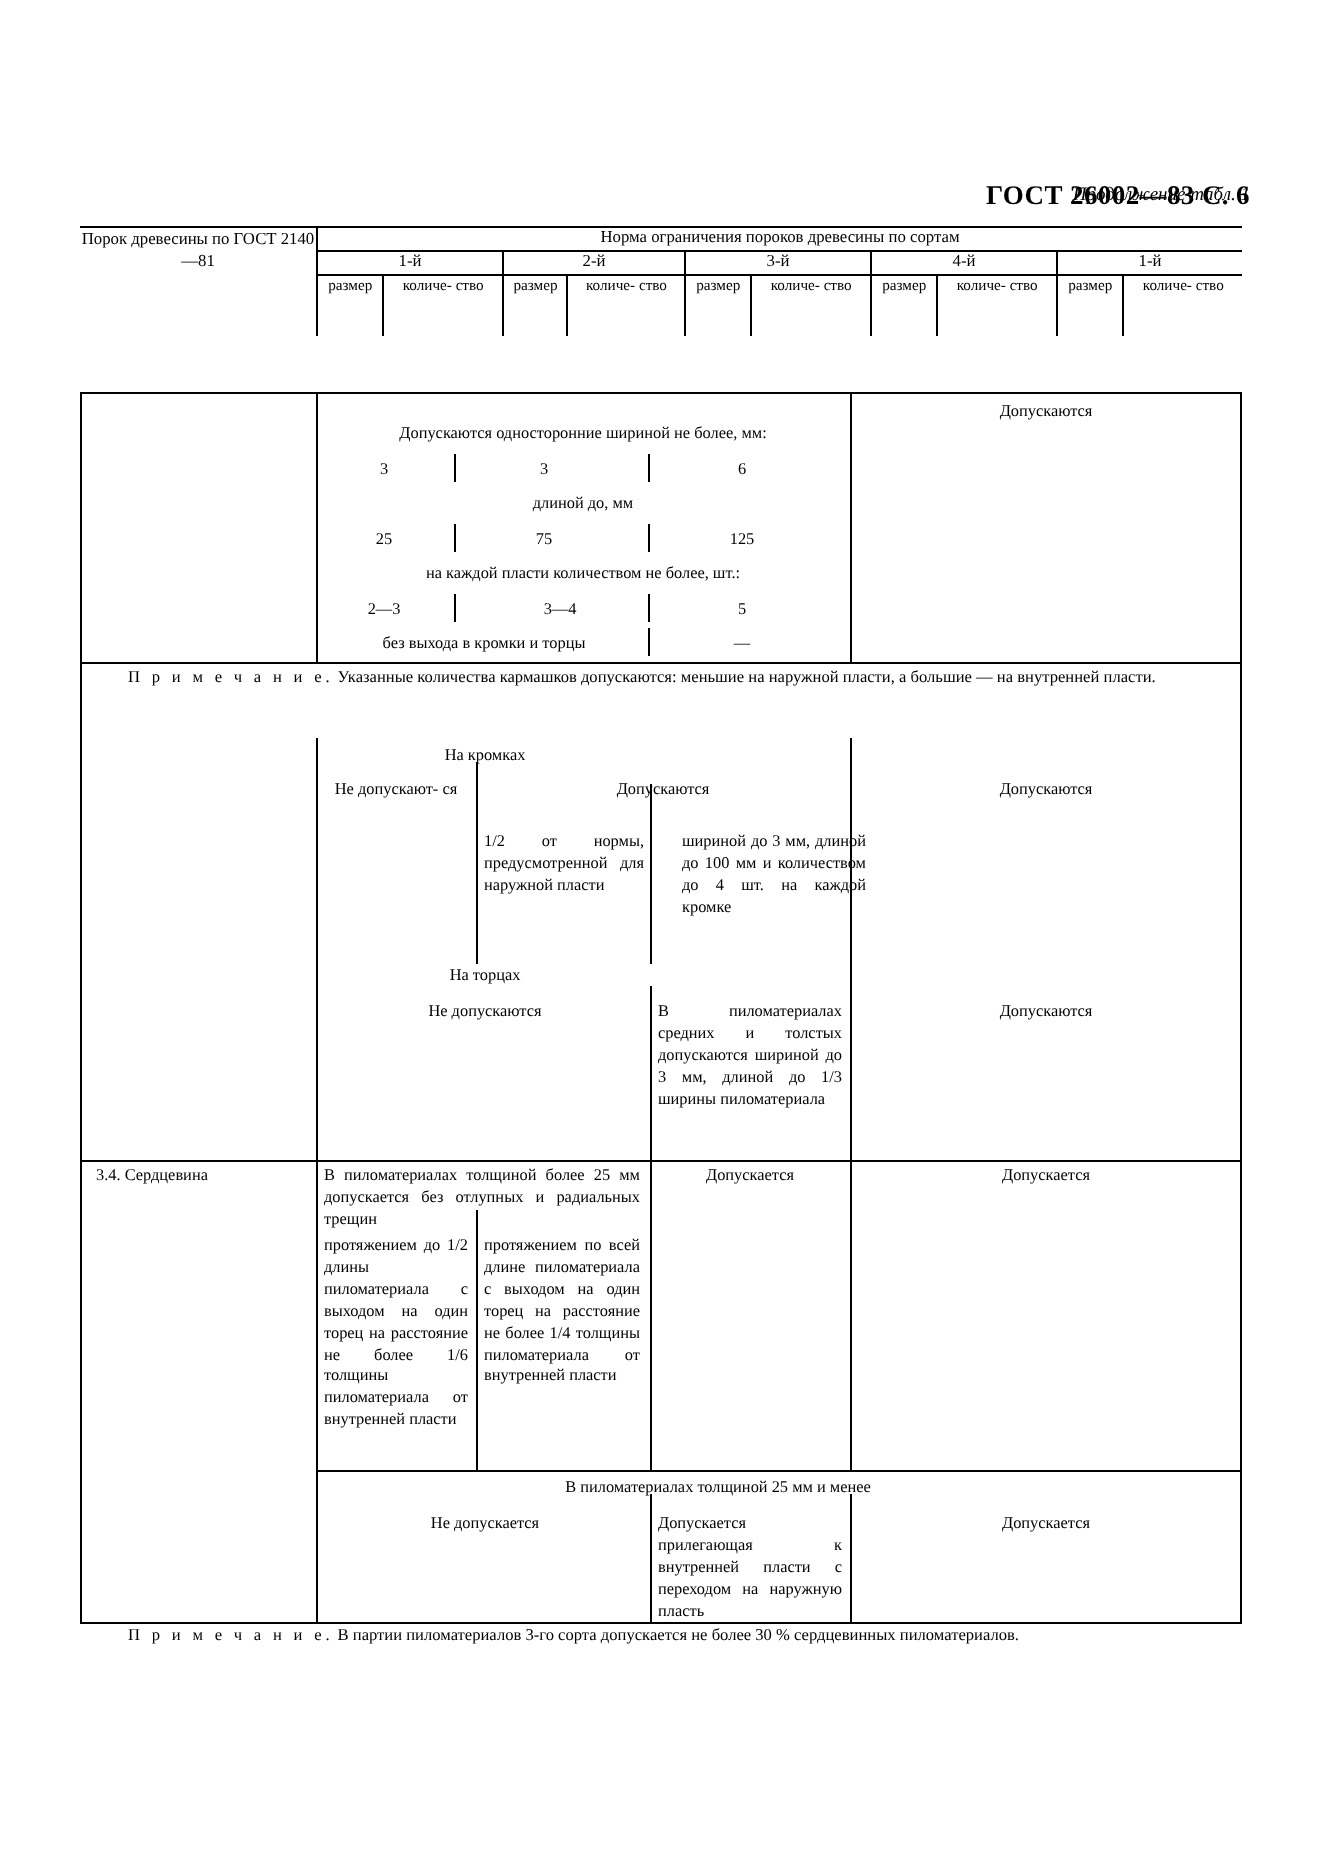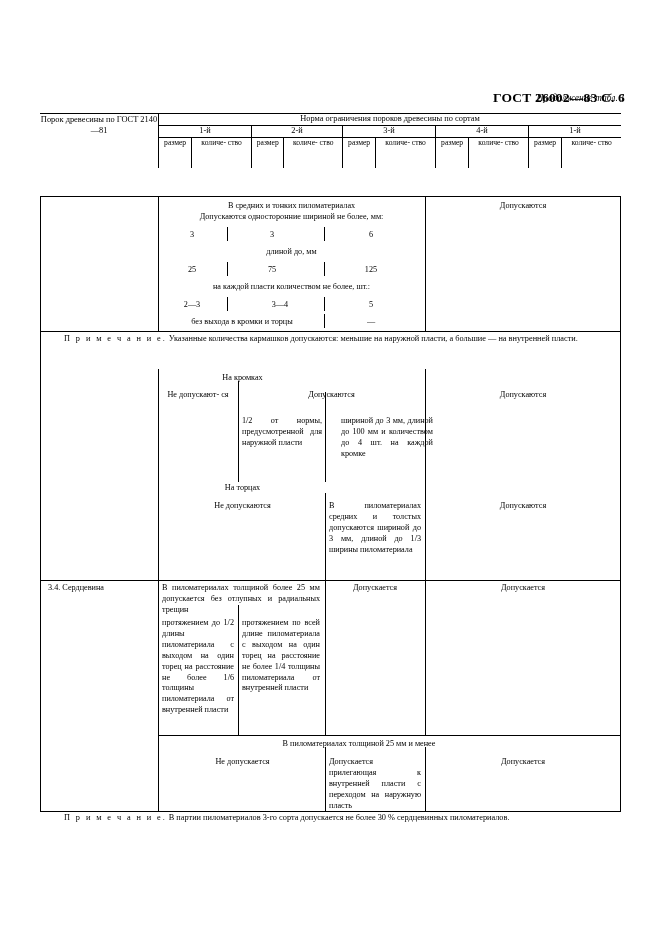"В средних и тонких пиломатериалах" div.cell { html: <div>В средних и тонких пиломатериалах</div> -> none }
